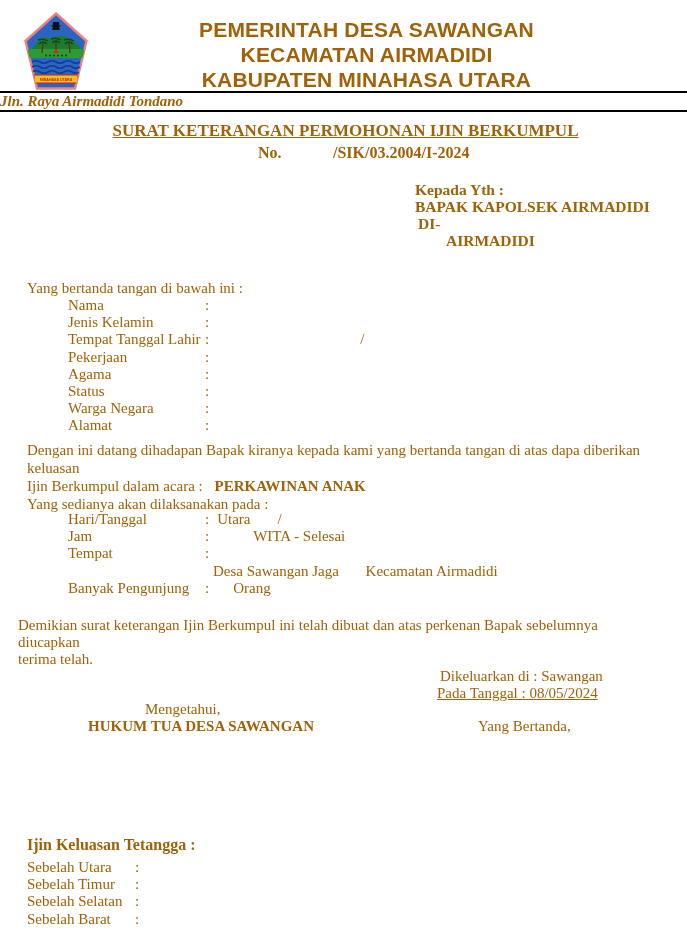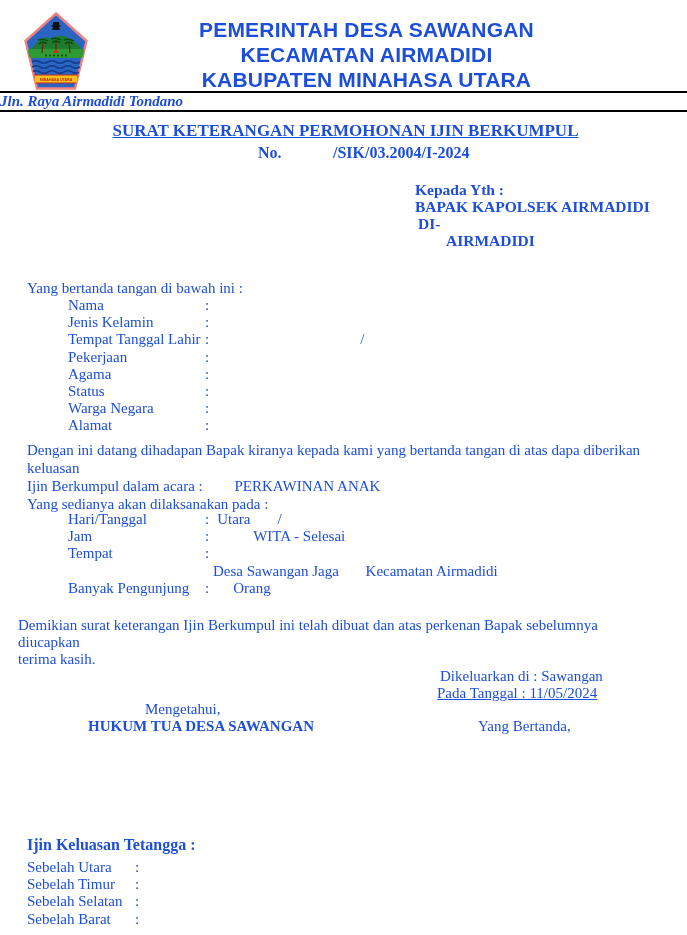"PEMERINTAH DESA SAWANGAN" .page { color: #1d4ed8 -> #a16207 }
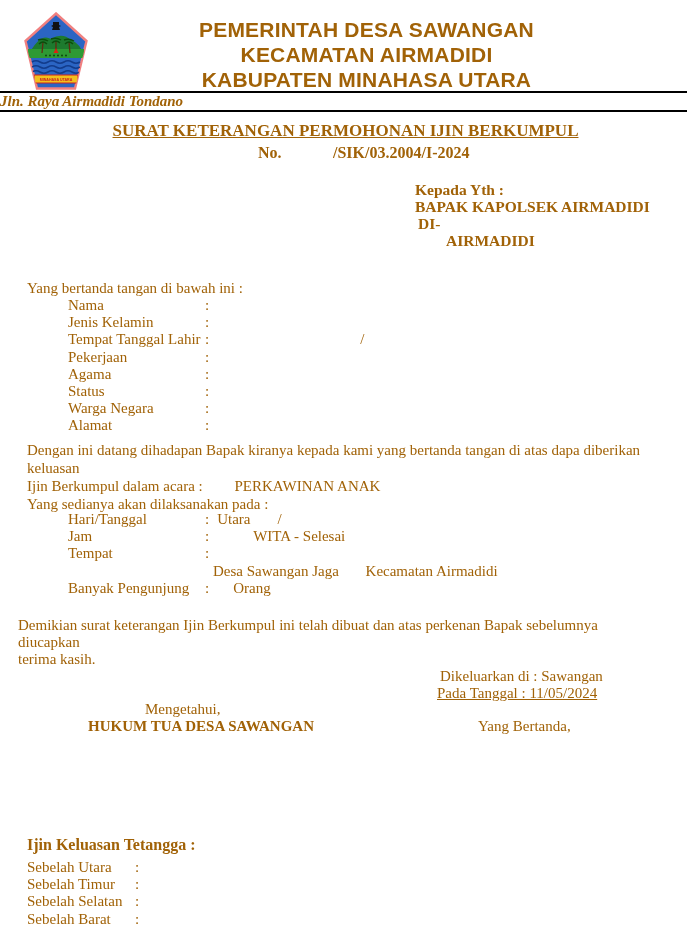"PERKAWINAN ANAK" .acara-bold { font-weight: normal -> bold; margin-left: 28px -> 8px }
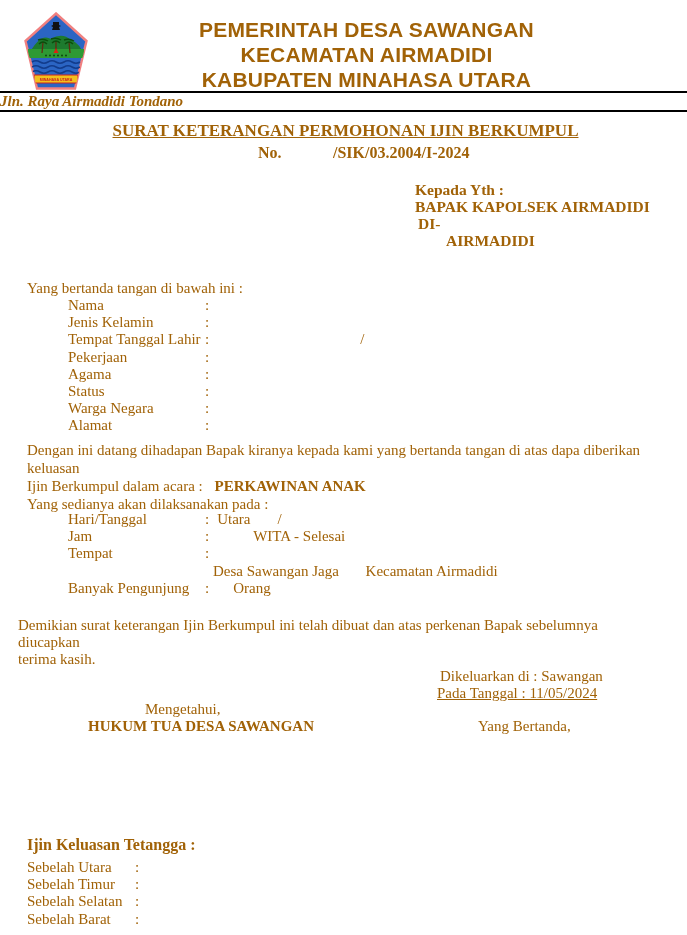"terima kasih." div { text: kasih -> telah }
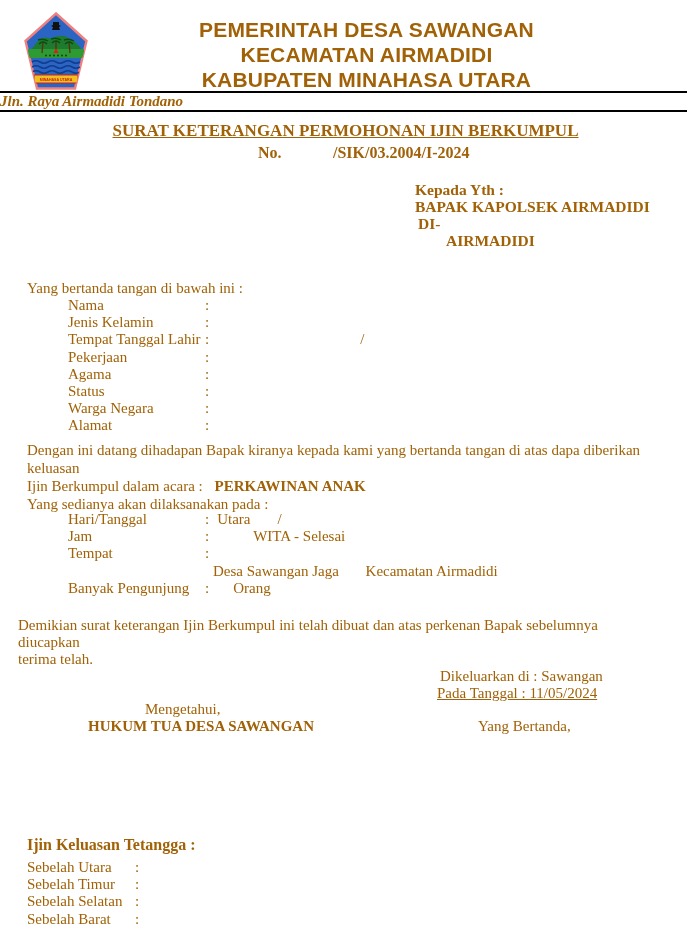"Pada Tanggal : 11/05/2024" span.issued-on { text: 11/05/2024 -> 08/05/2024 }
